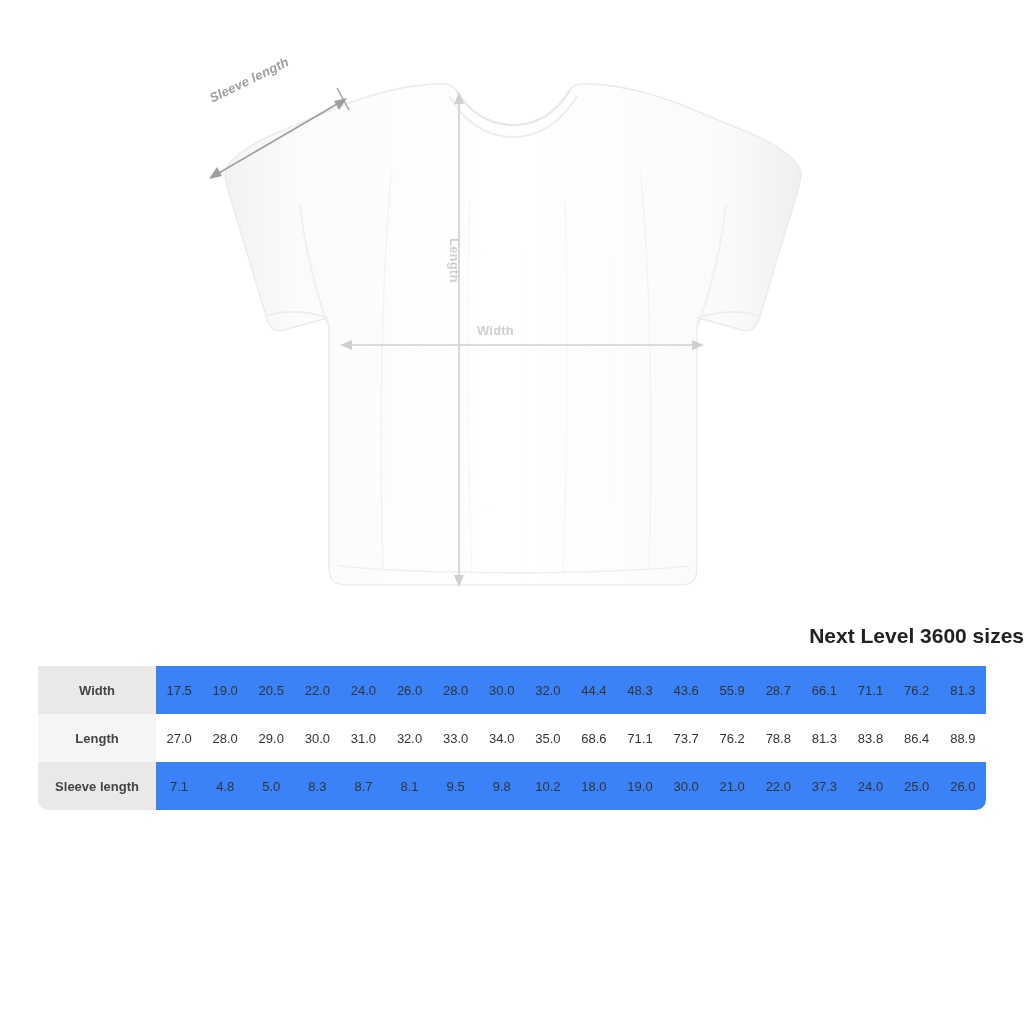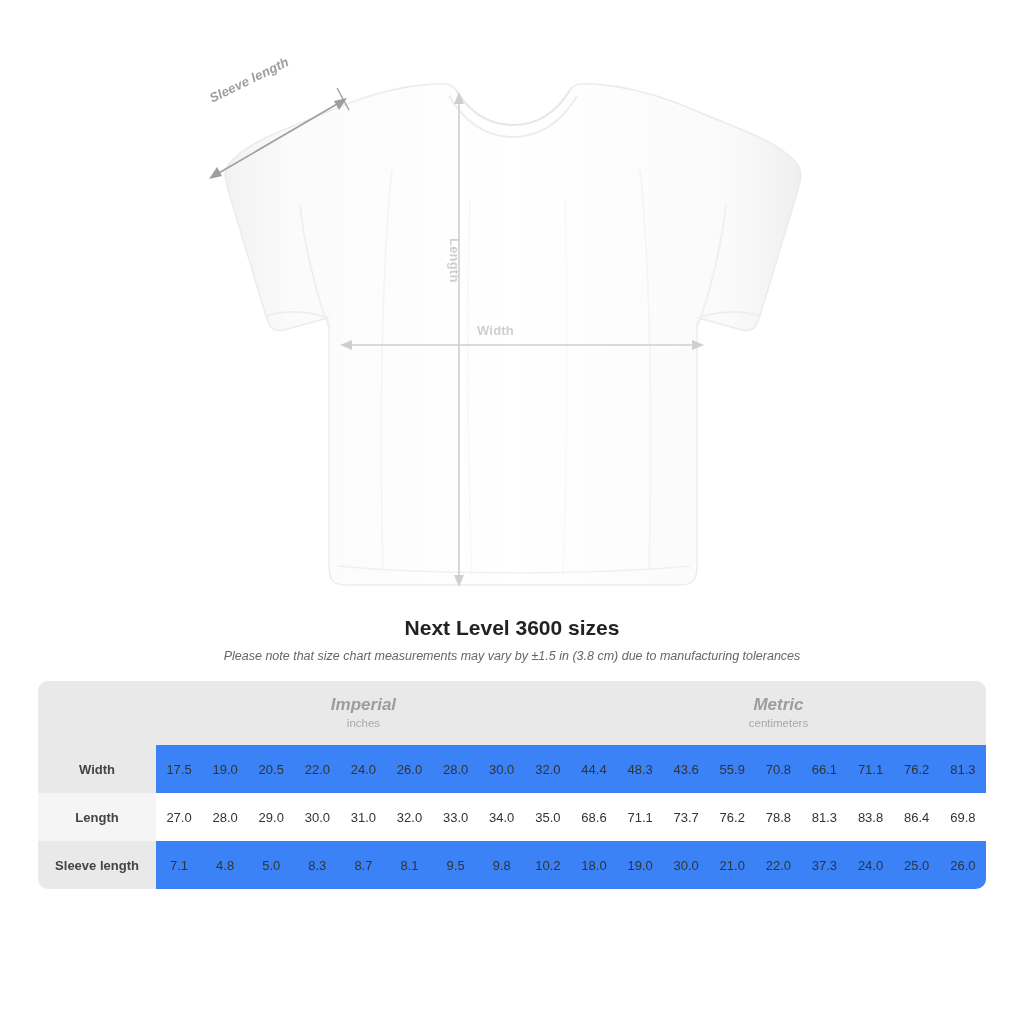"Next Level 3600 sizes" .title-block { margin-top: 6px -> 14px; text-align: center -> right }
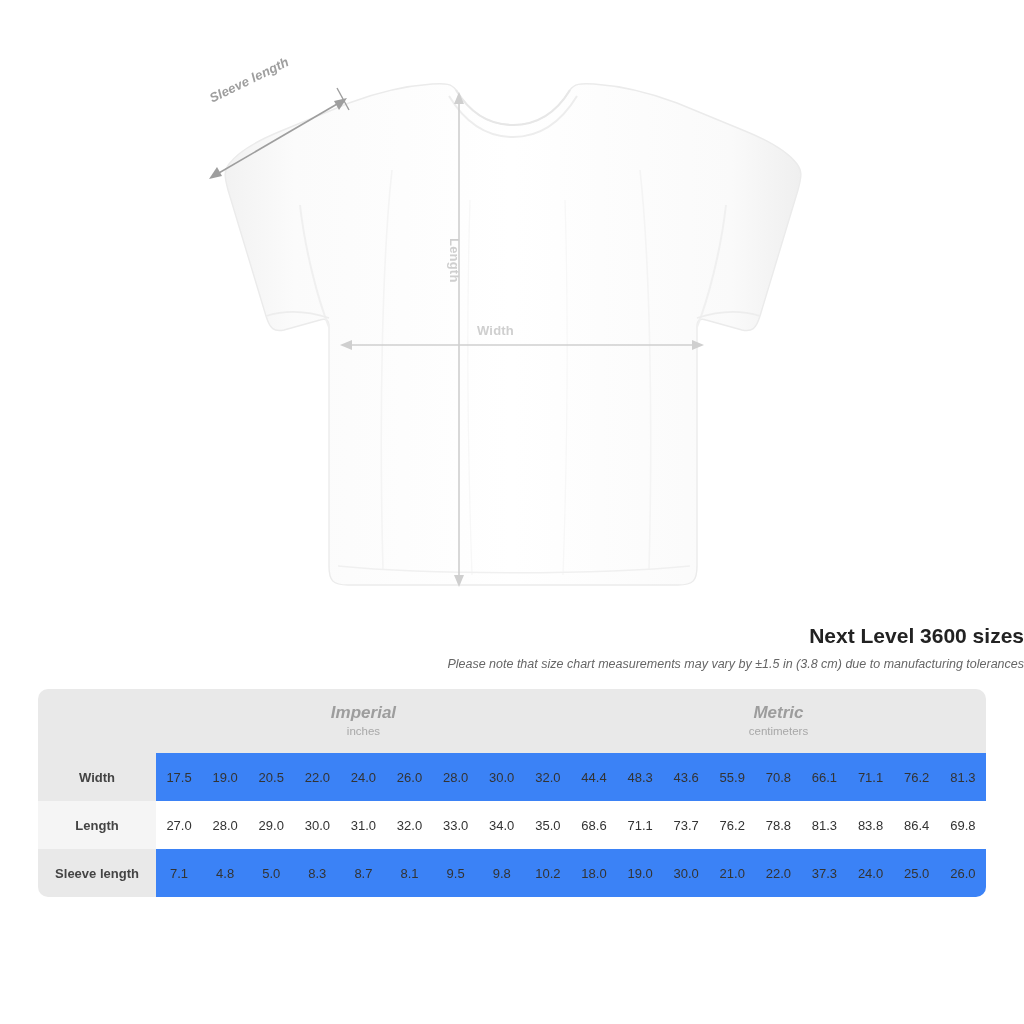"Please note that size chart" p.chart-note { html: <p>Please note that size chart measurements may vary by ±1.5 in (3.8 cm) due to manufacturing tolerances</p> -> none }
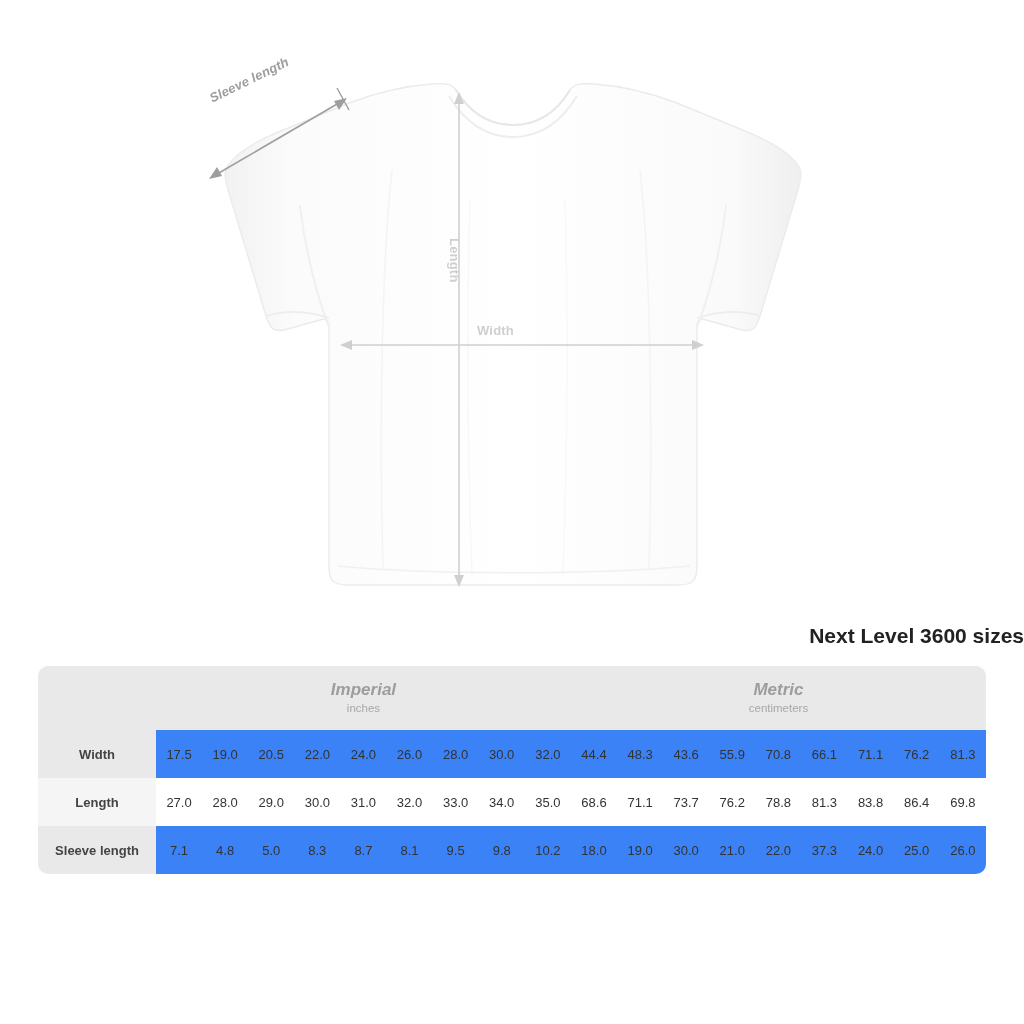"Imperial" tr.unit-row { html: <tr> <td></td> <td> <div>Imperial</div> <div>inches</div> </td> <td> <div>Metric</div> <div>centimeters</div> </td> </tr> -> none }
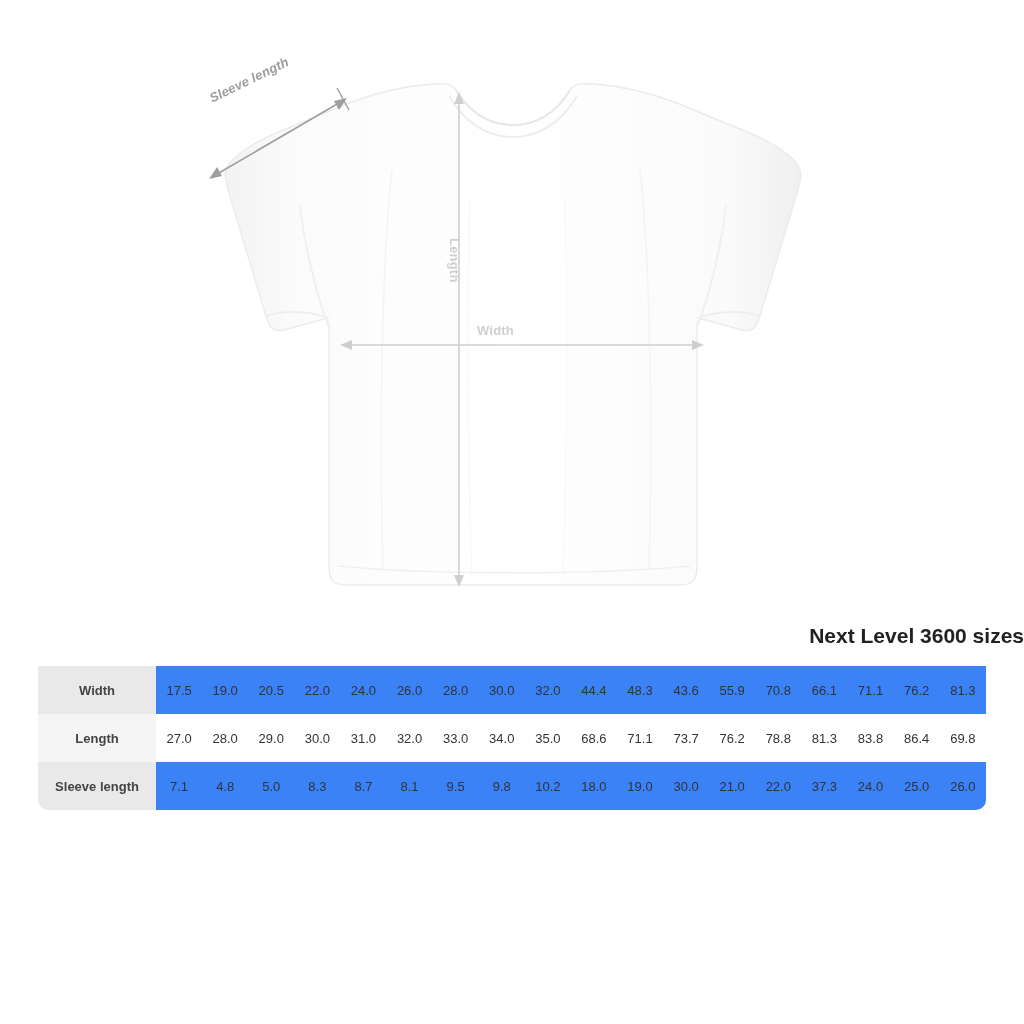"70.8" td { text: 70.8 -> 28.7 }
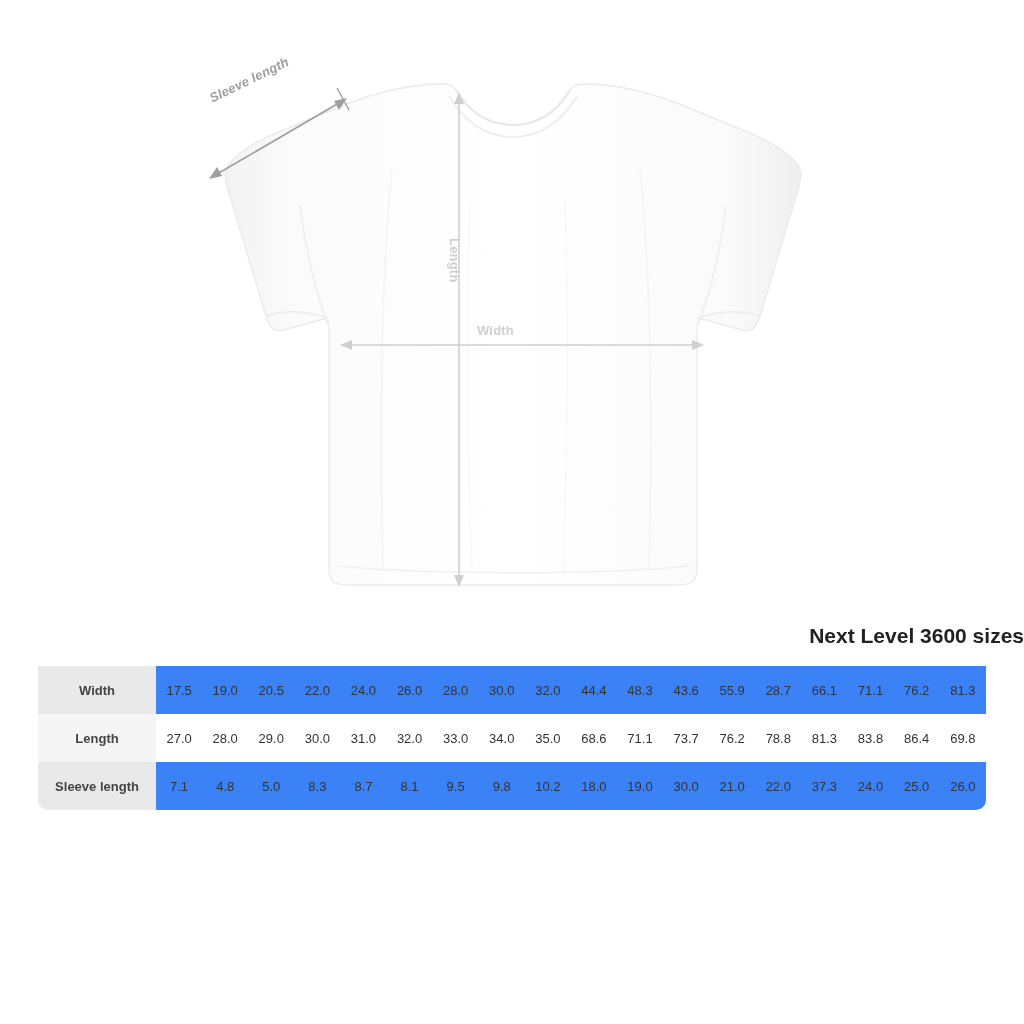"69.8" td { text: 69.8 -> 88.9 }
